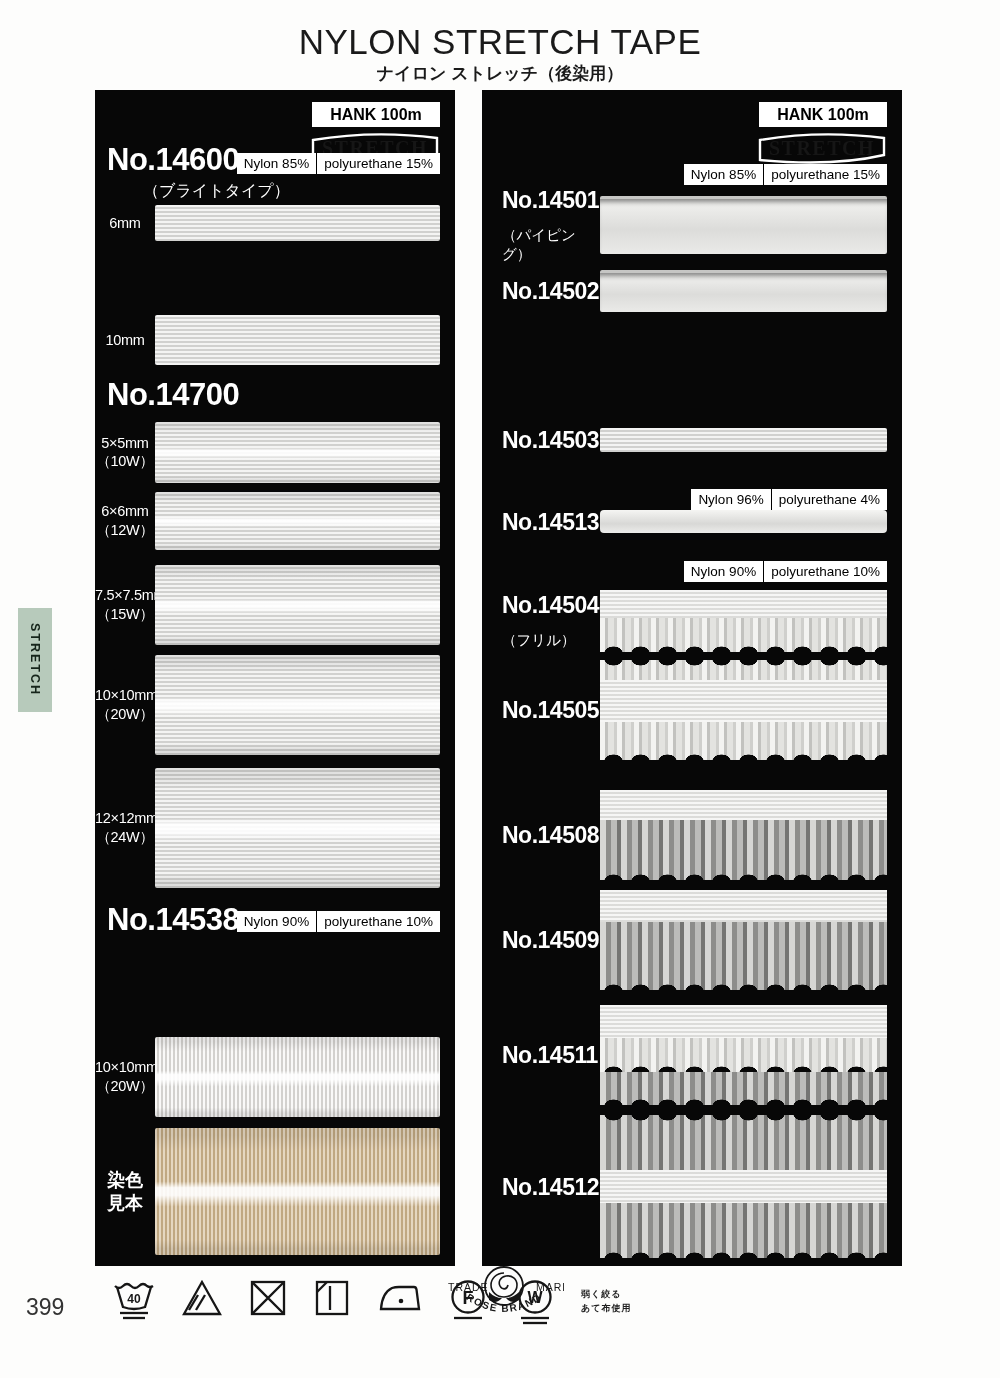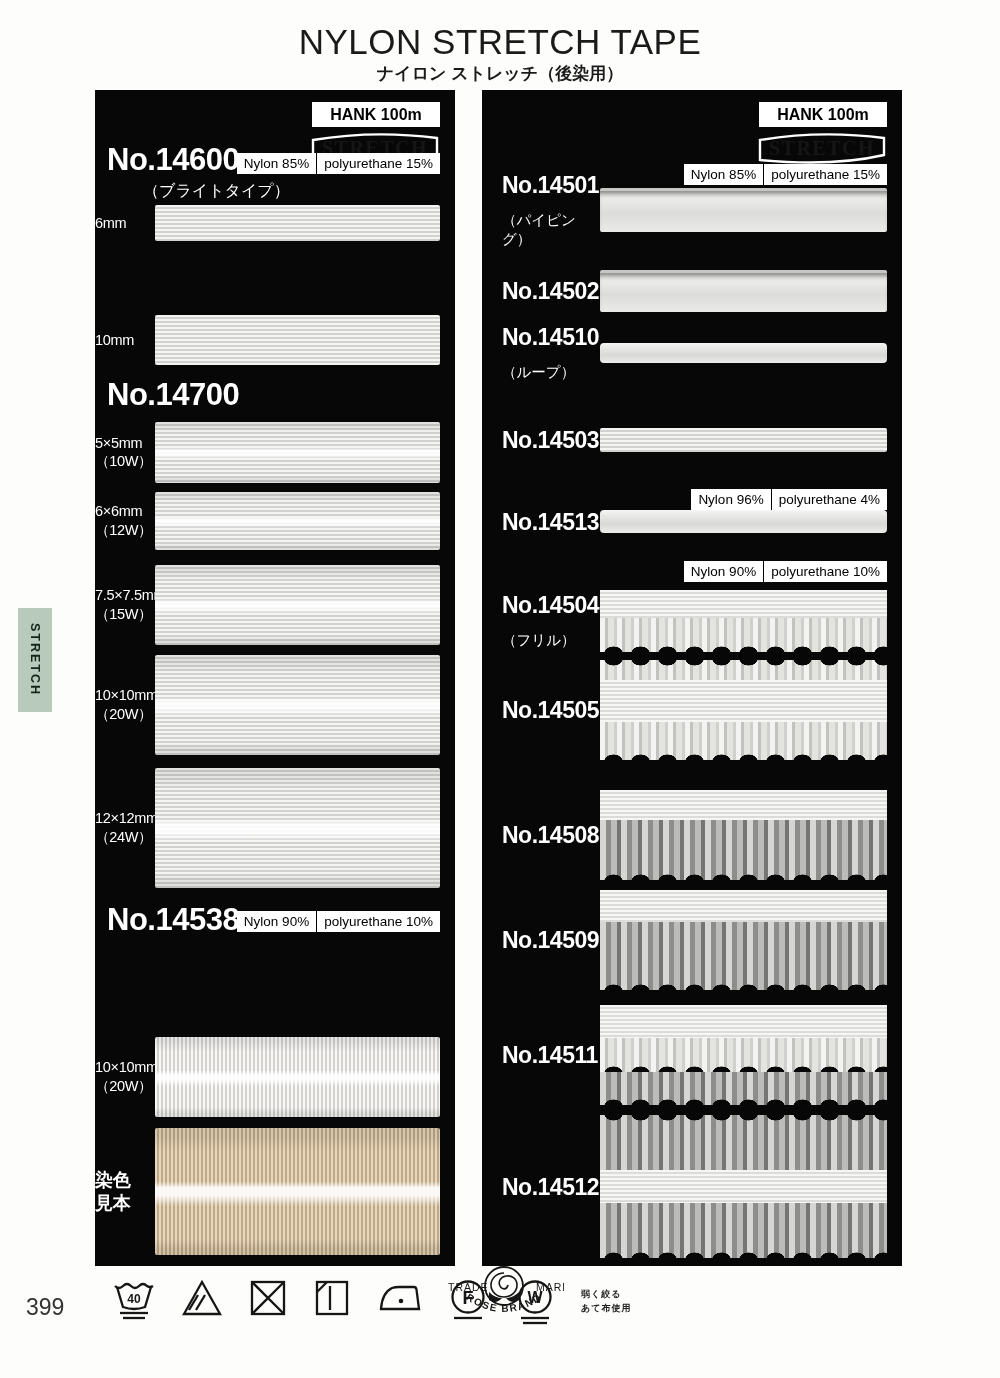"No.14501" div.rrow { height: 44px -> 58px; top: 98px -> 106px }
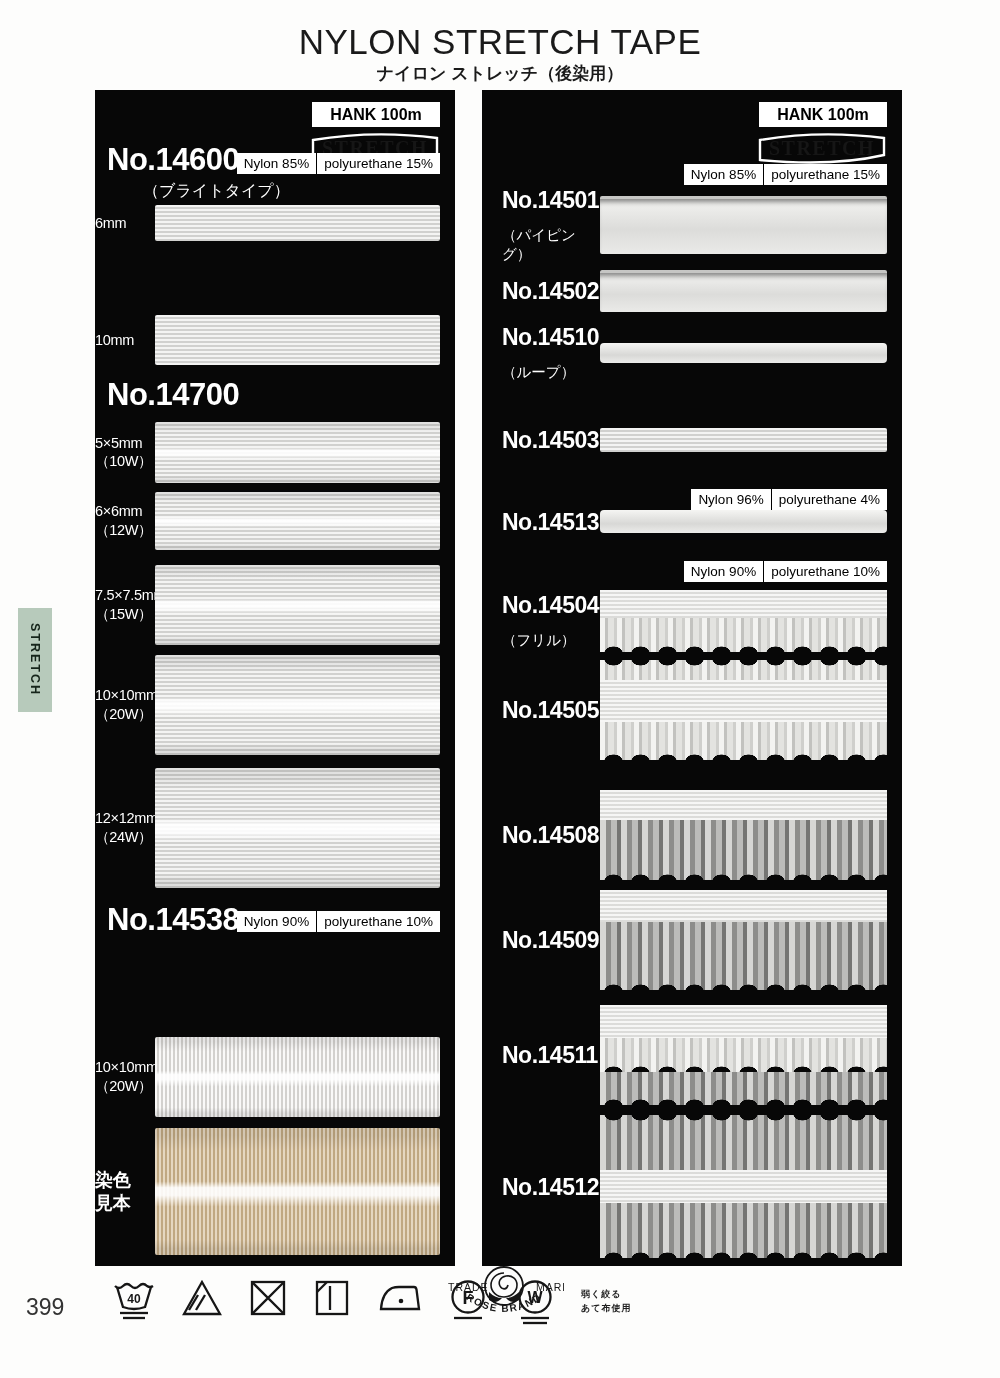"6mm" .lrow .lbl { text-align: left -> center }
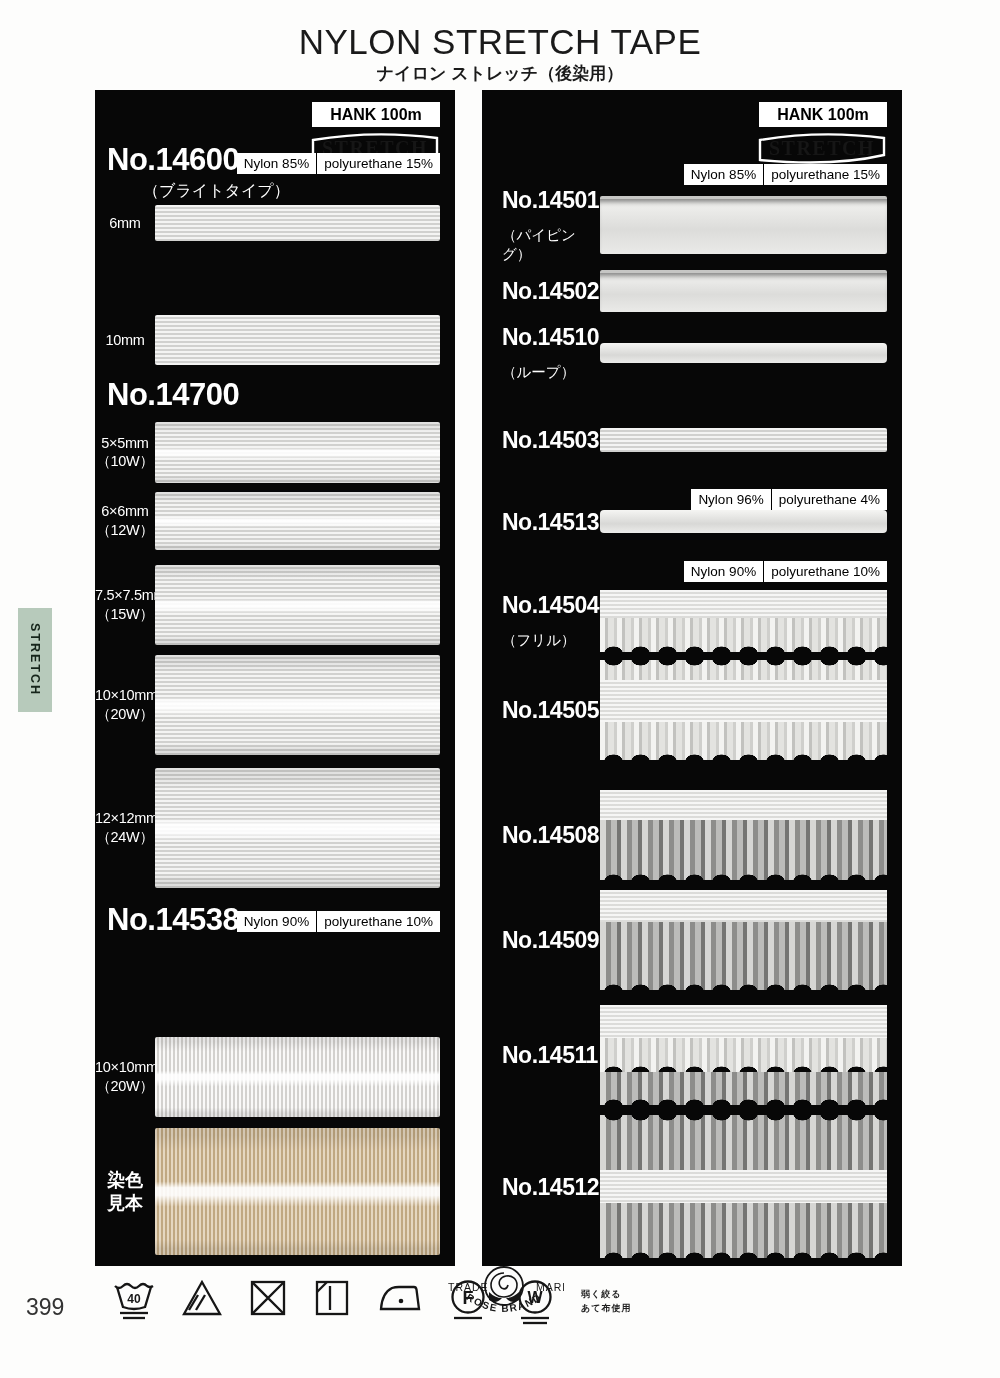"No.14510" div.rrow { html: <div> <div> <div>No.14510</div> <div>（ループ）</div> </div> <div></div> </div> -> none }
